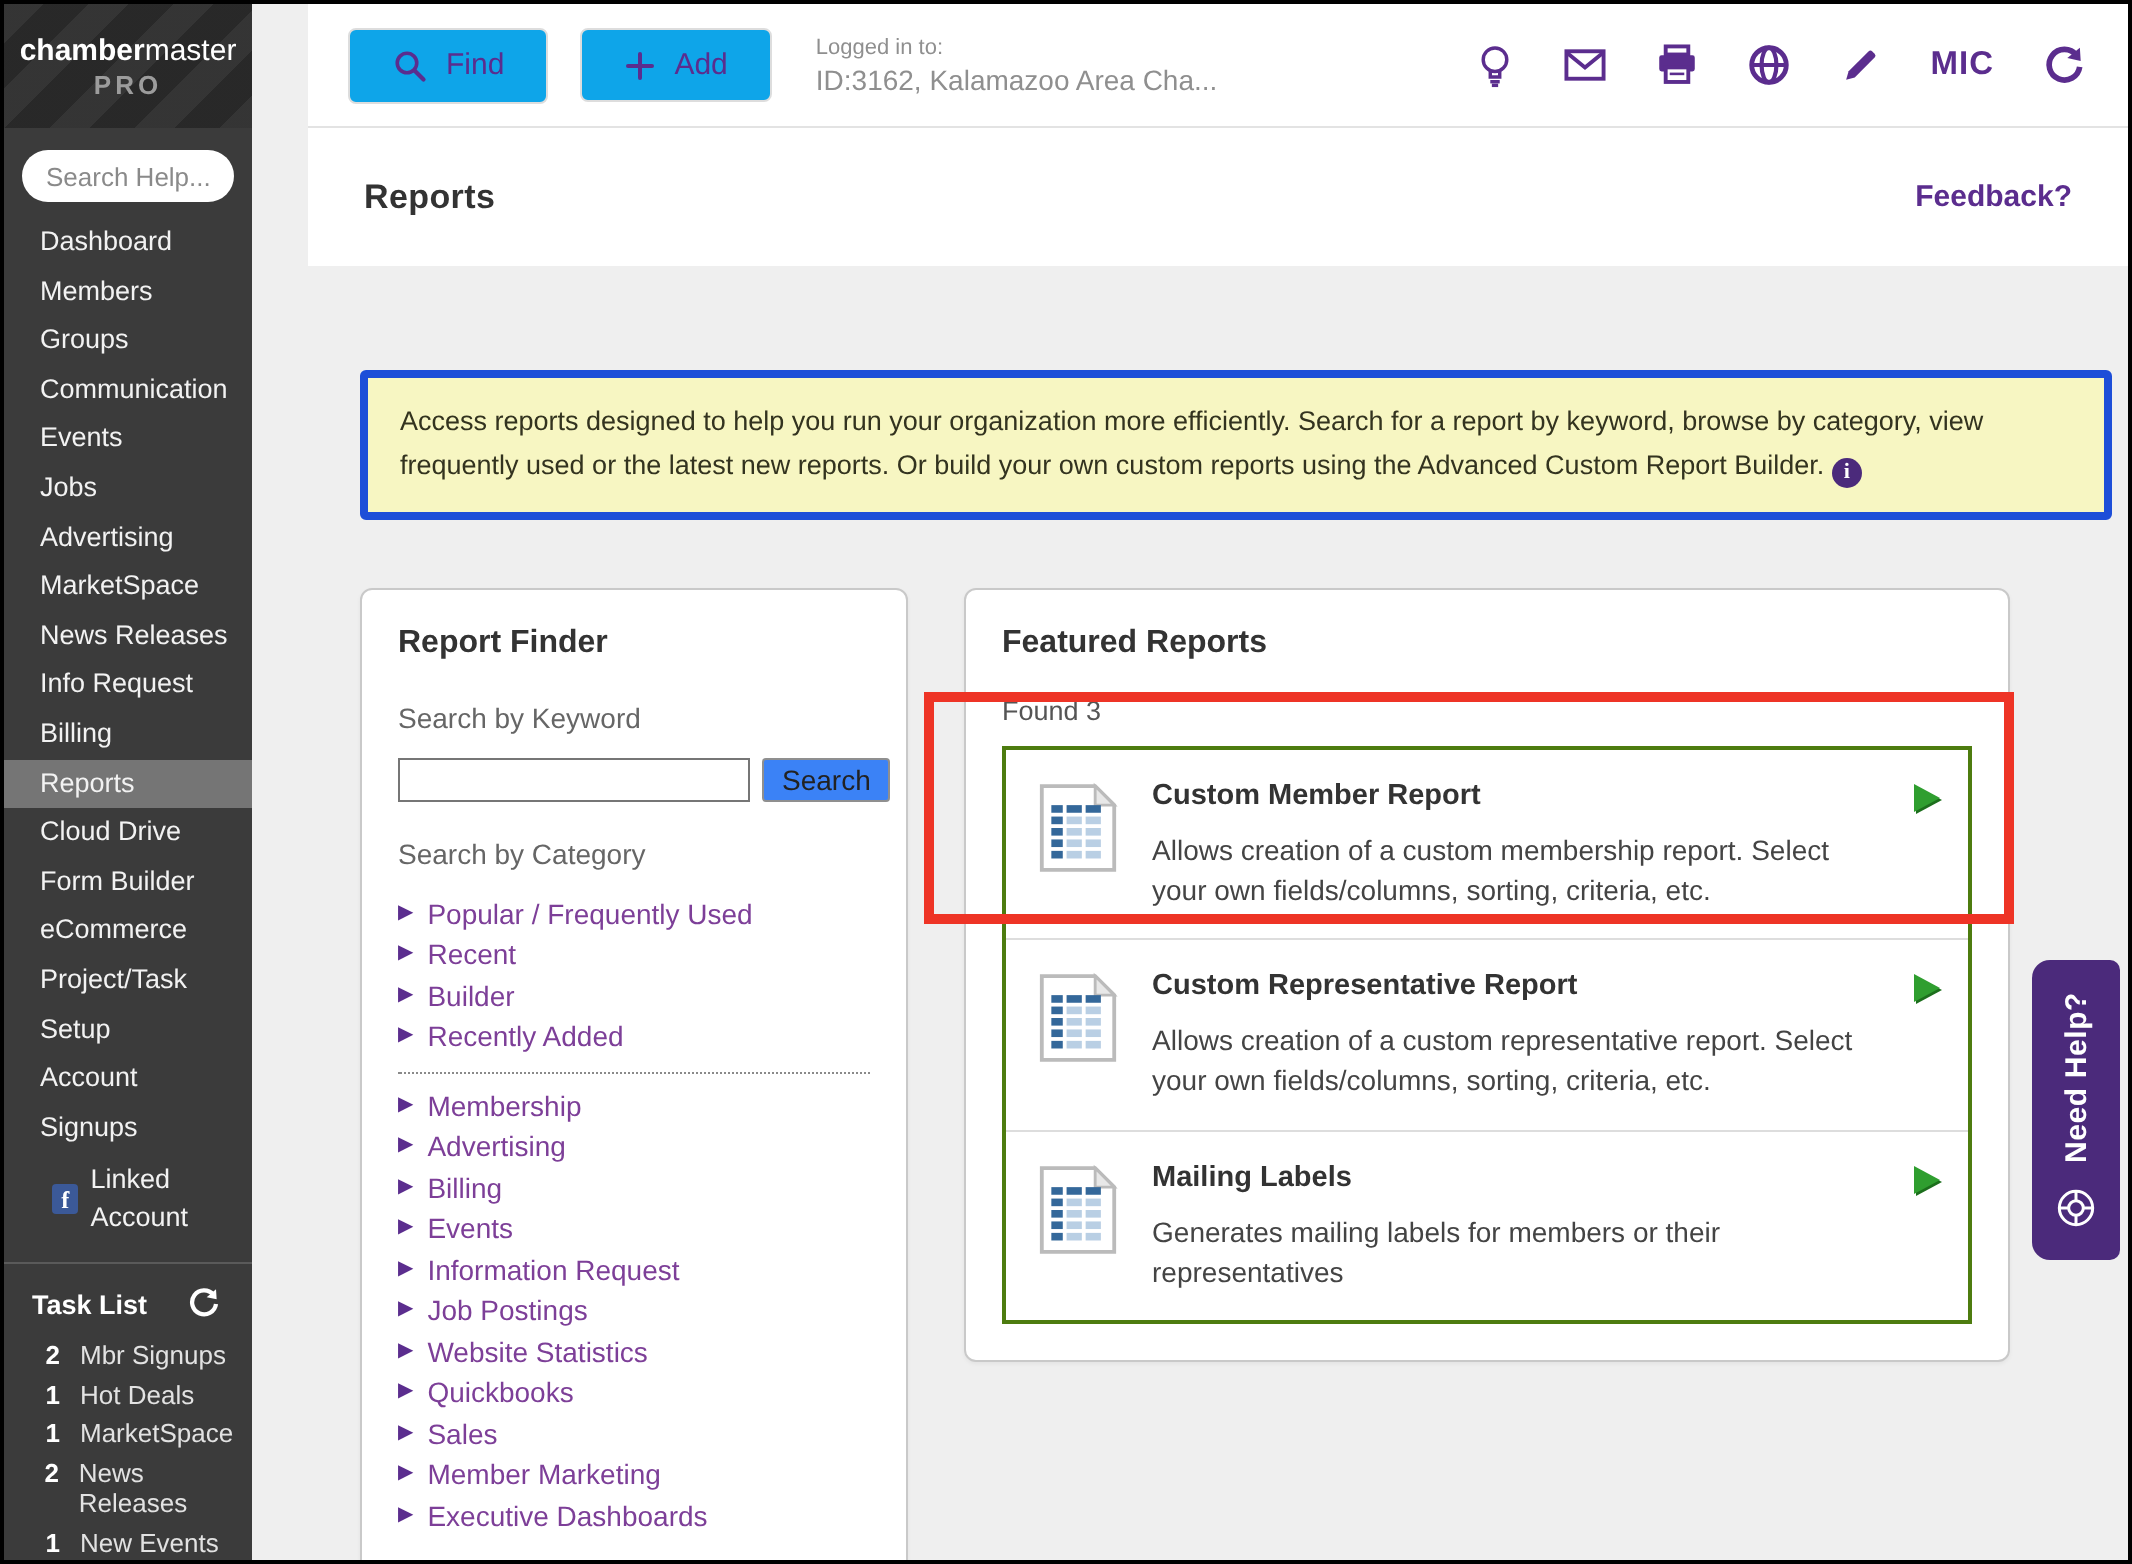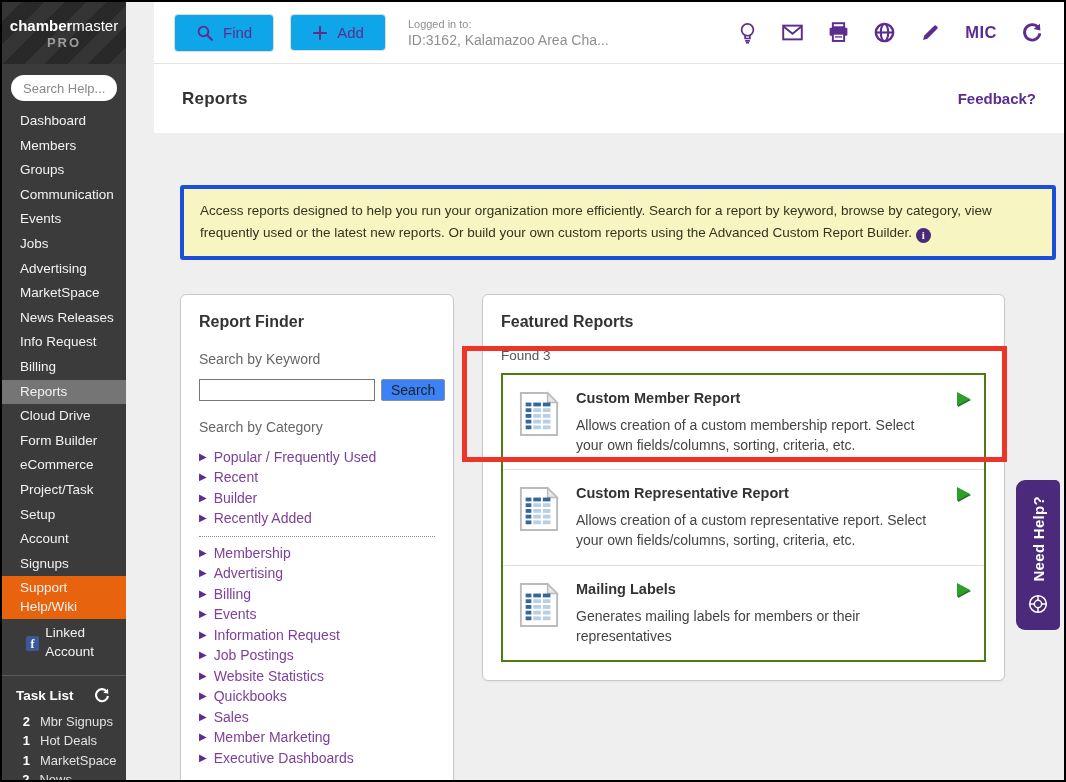"Support Help/Wiki" li.support { html: <li>Support Help/Wiki</li> -> none }
